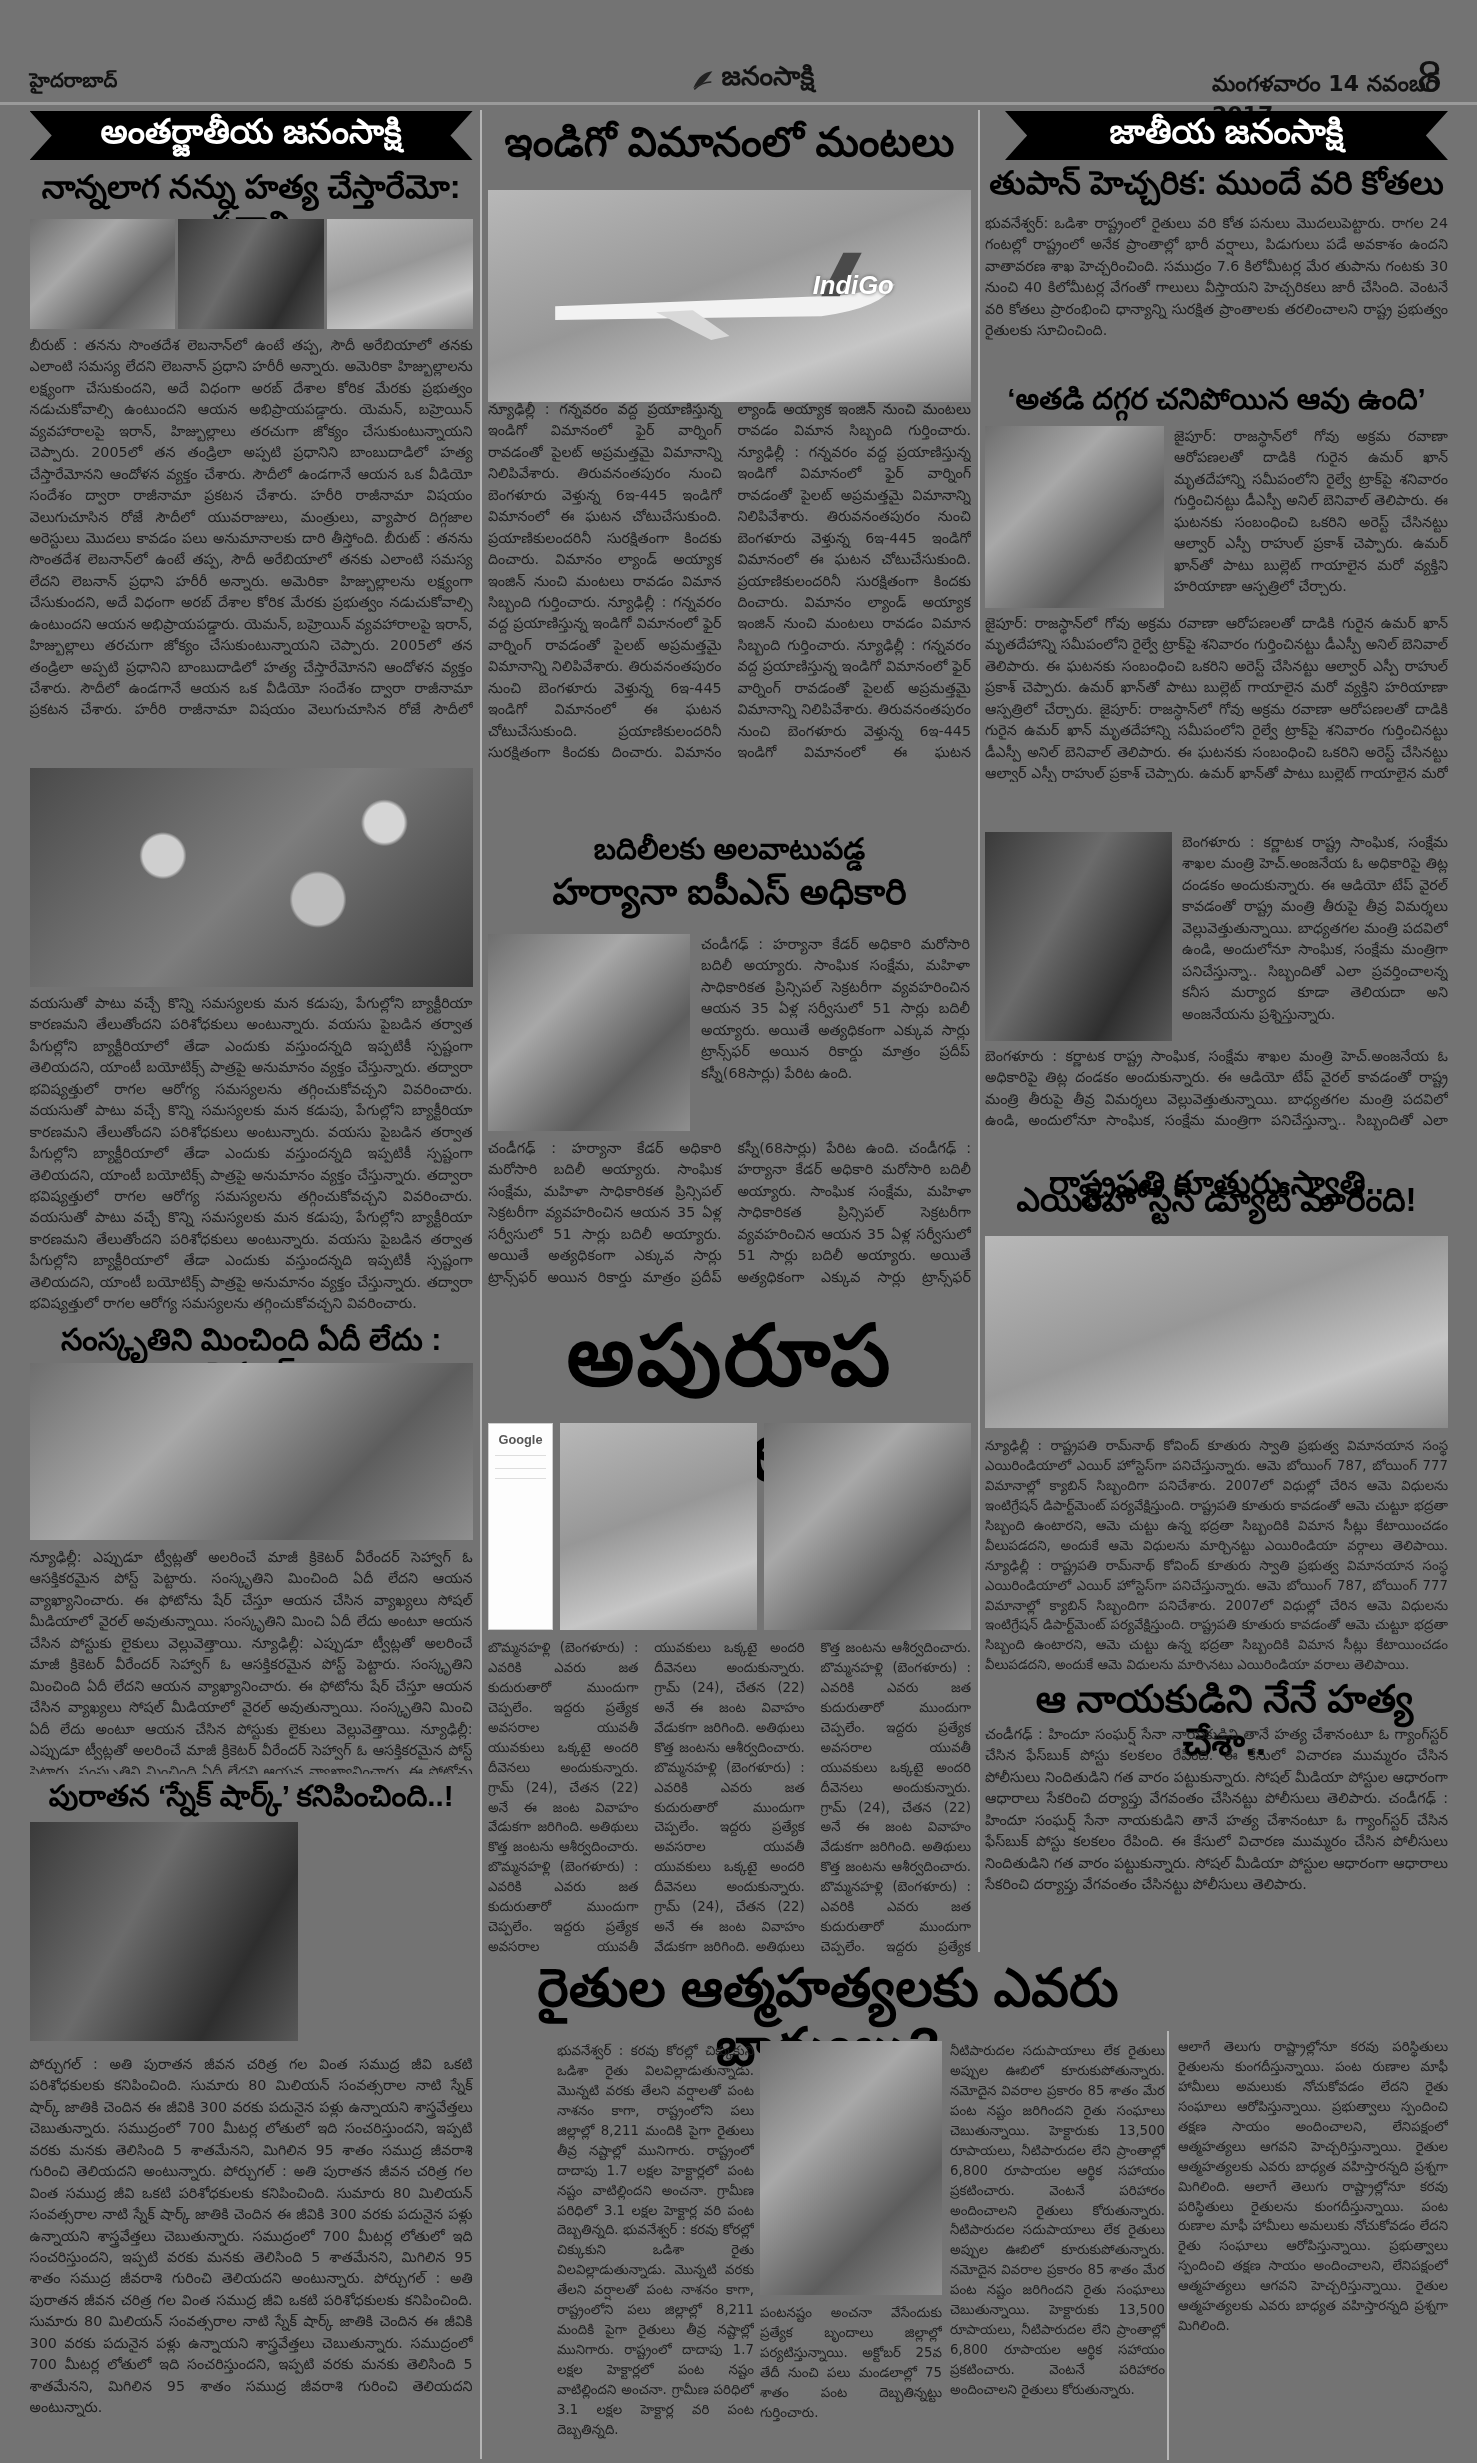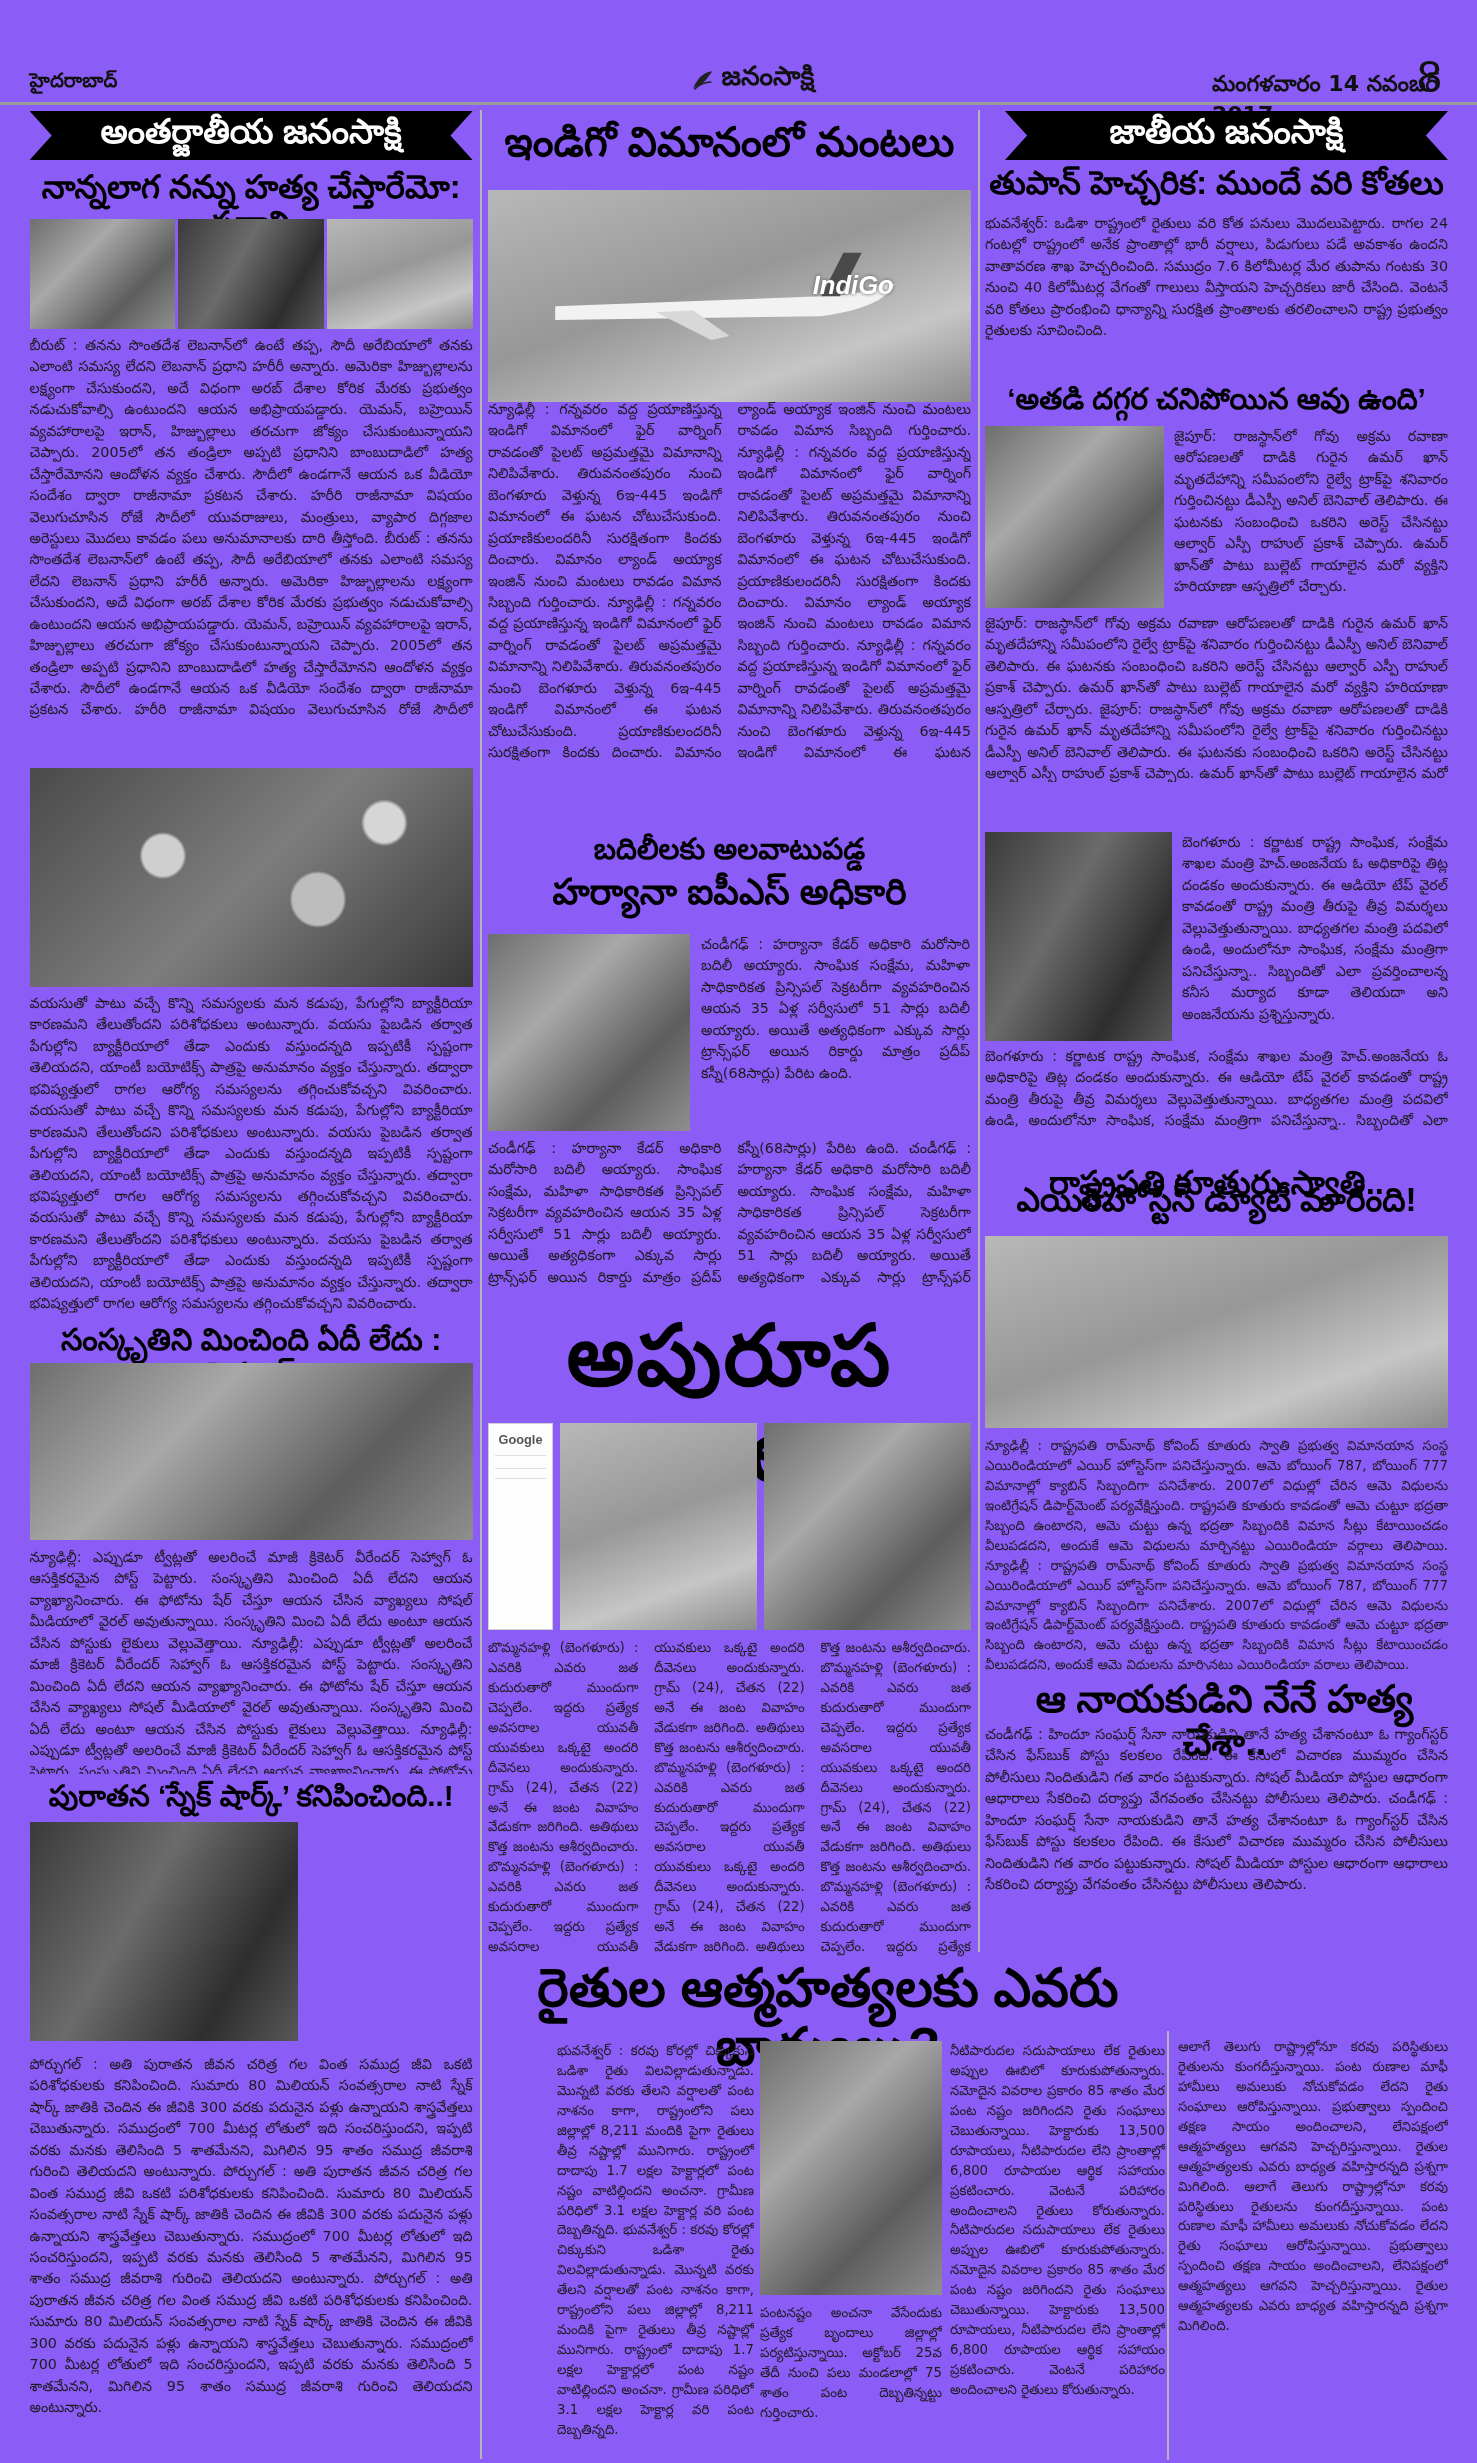"హైదరాబాద్" .page { background: #8b5cf6 -> #737373 }
